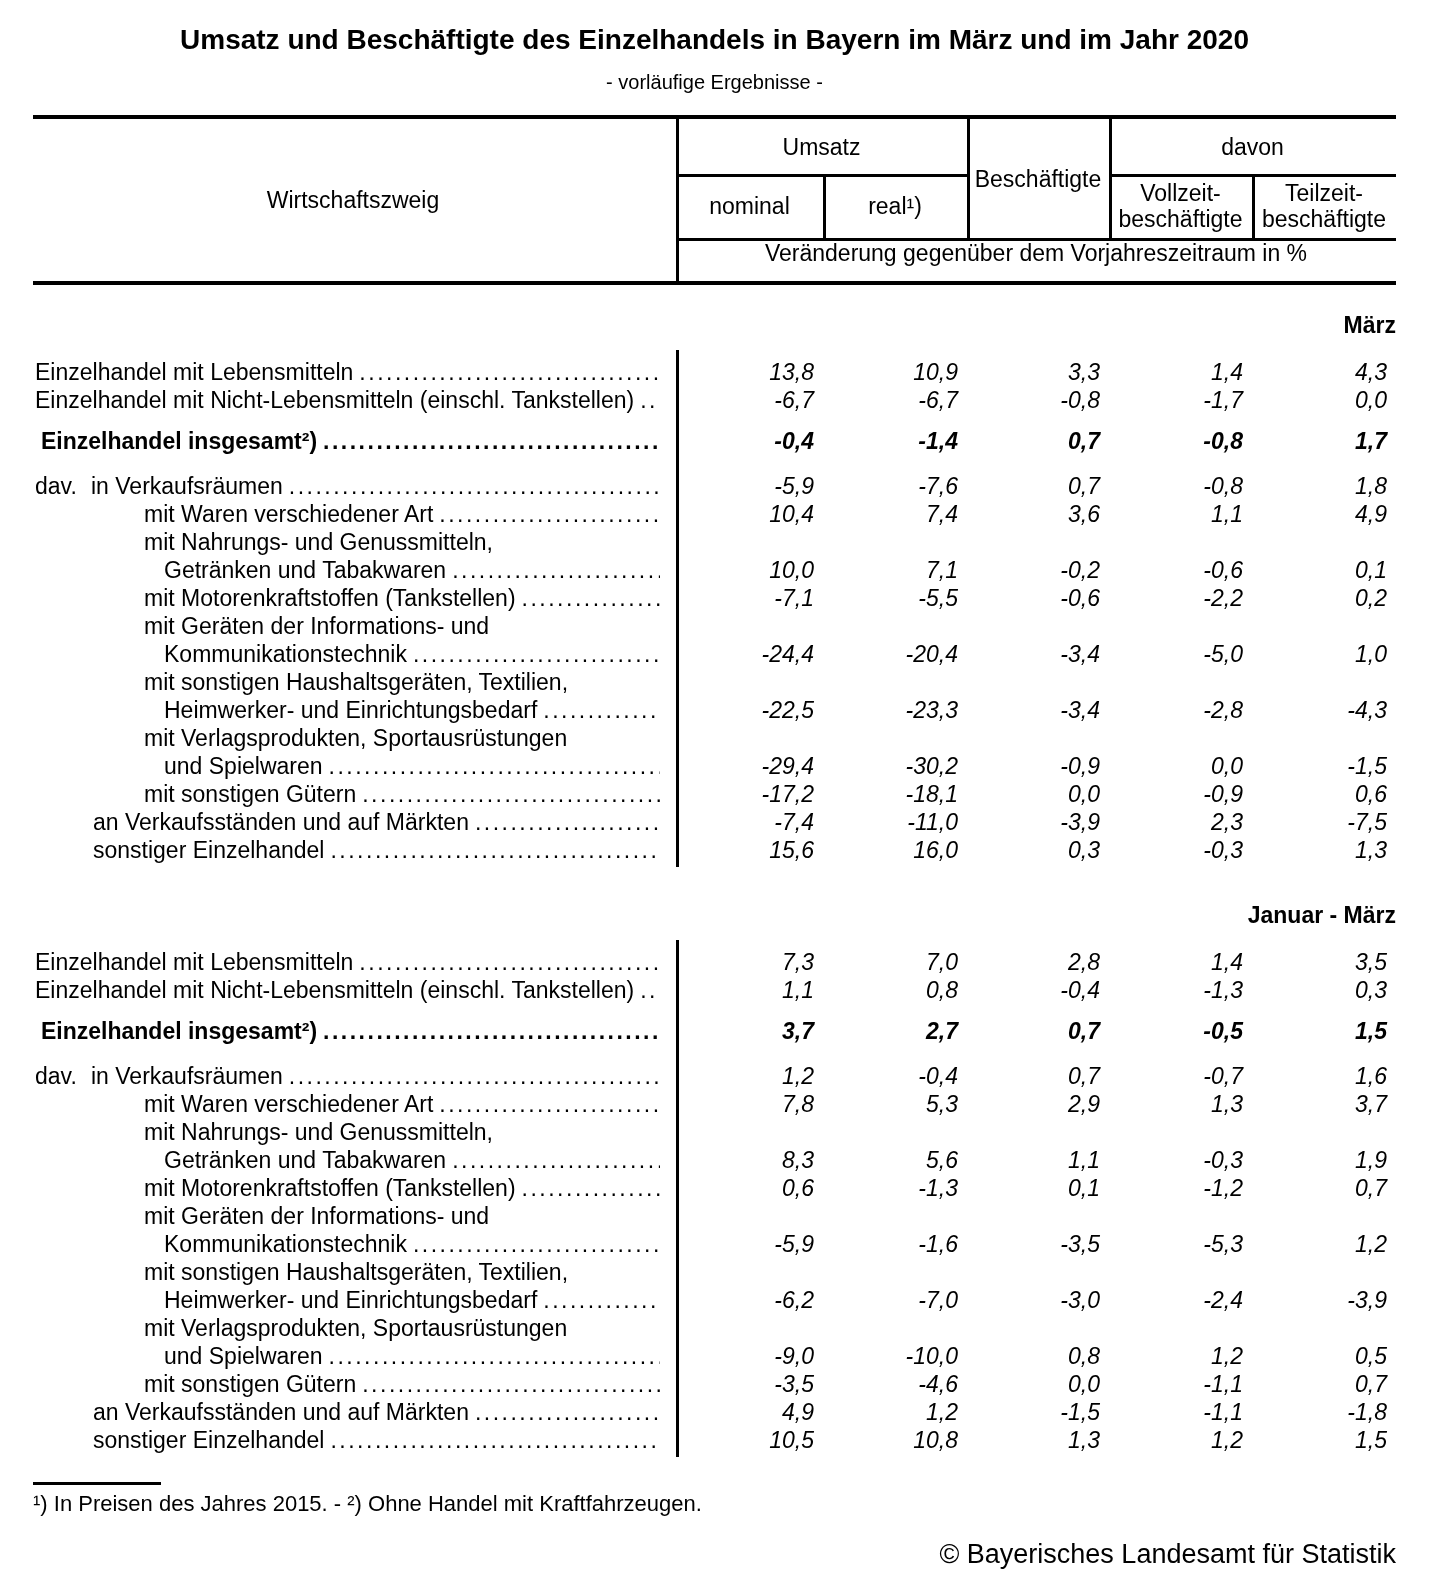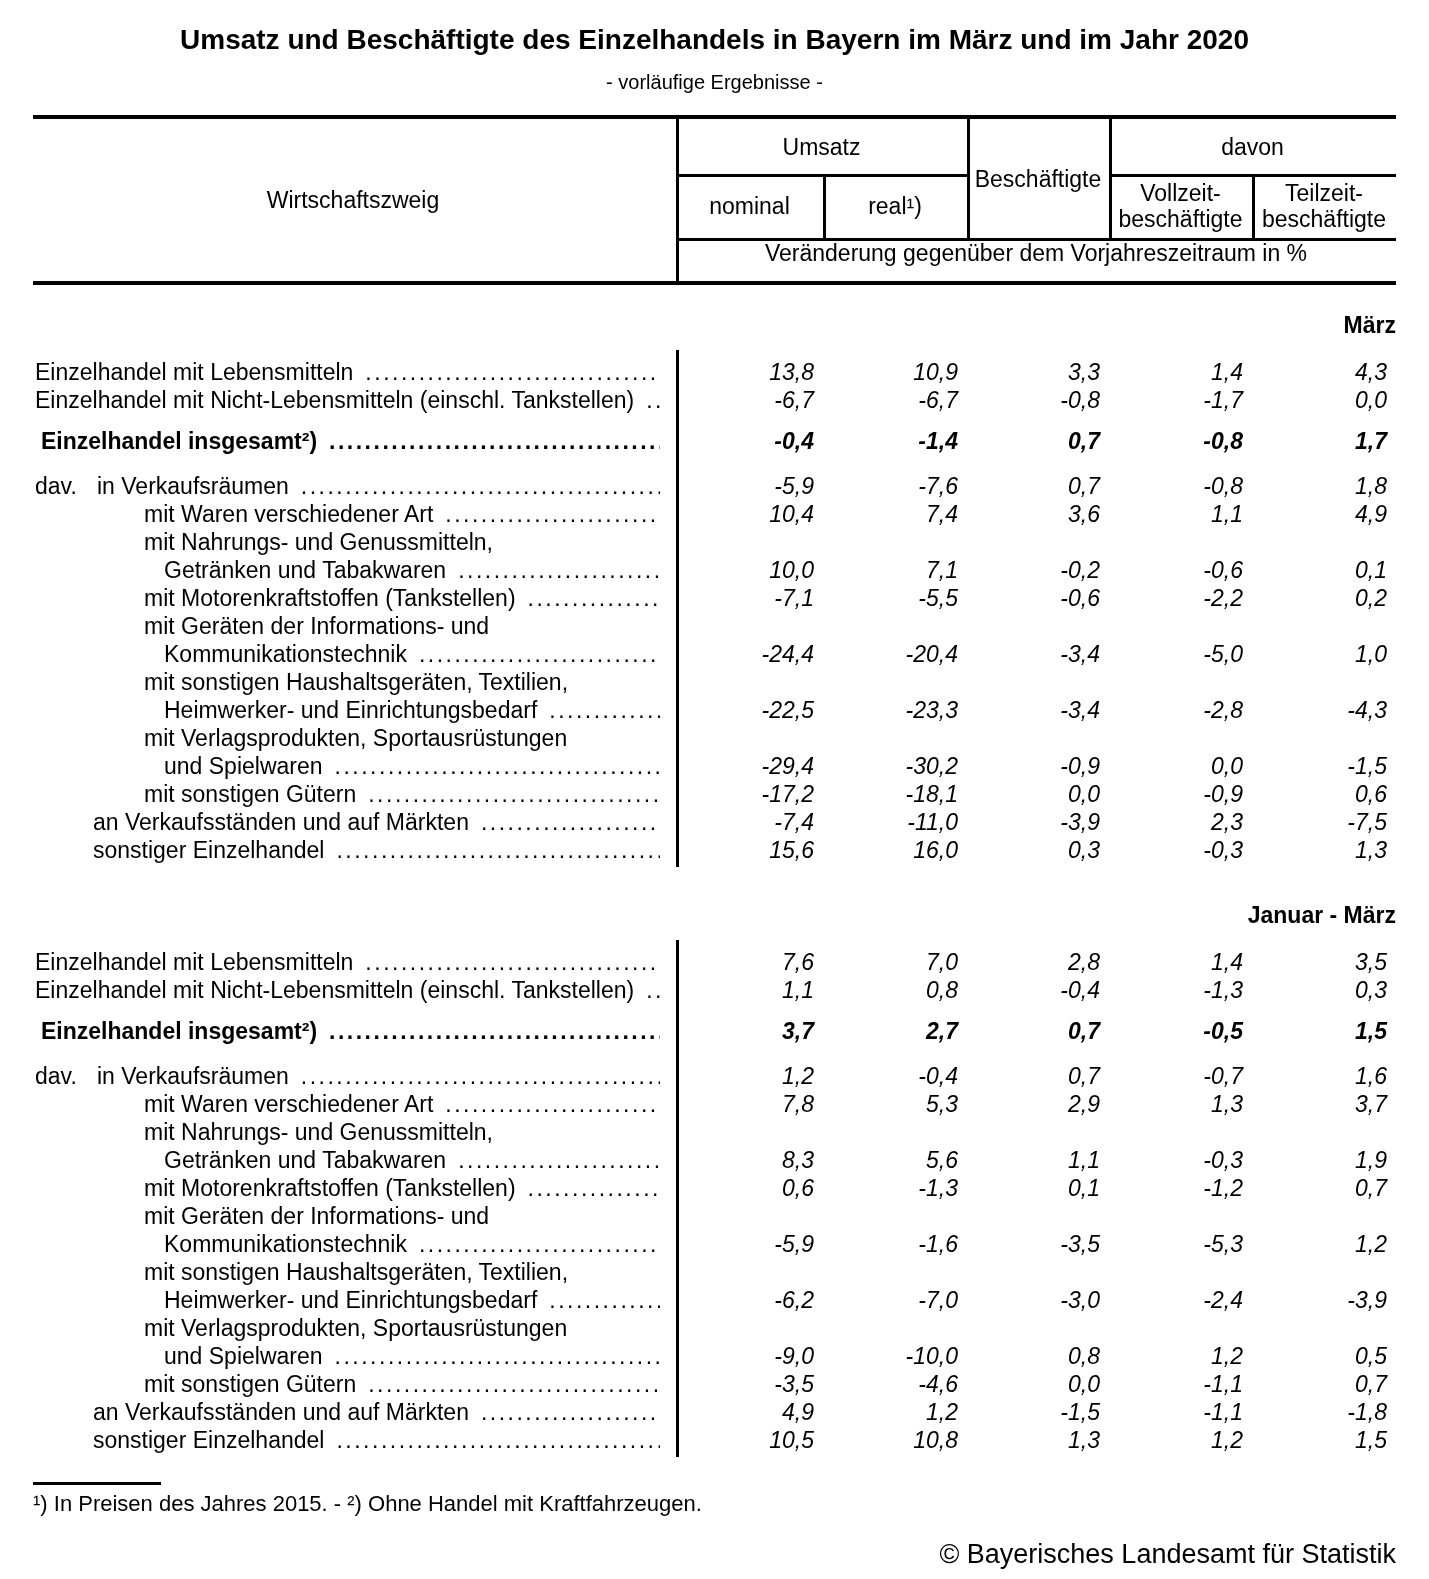"Einzelhandel mit Lebensmitteln" .lline { gap: 6px -> none }
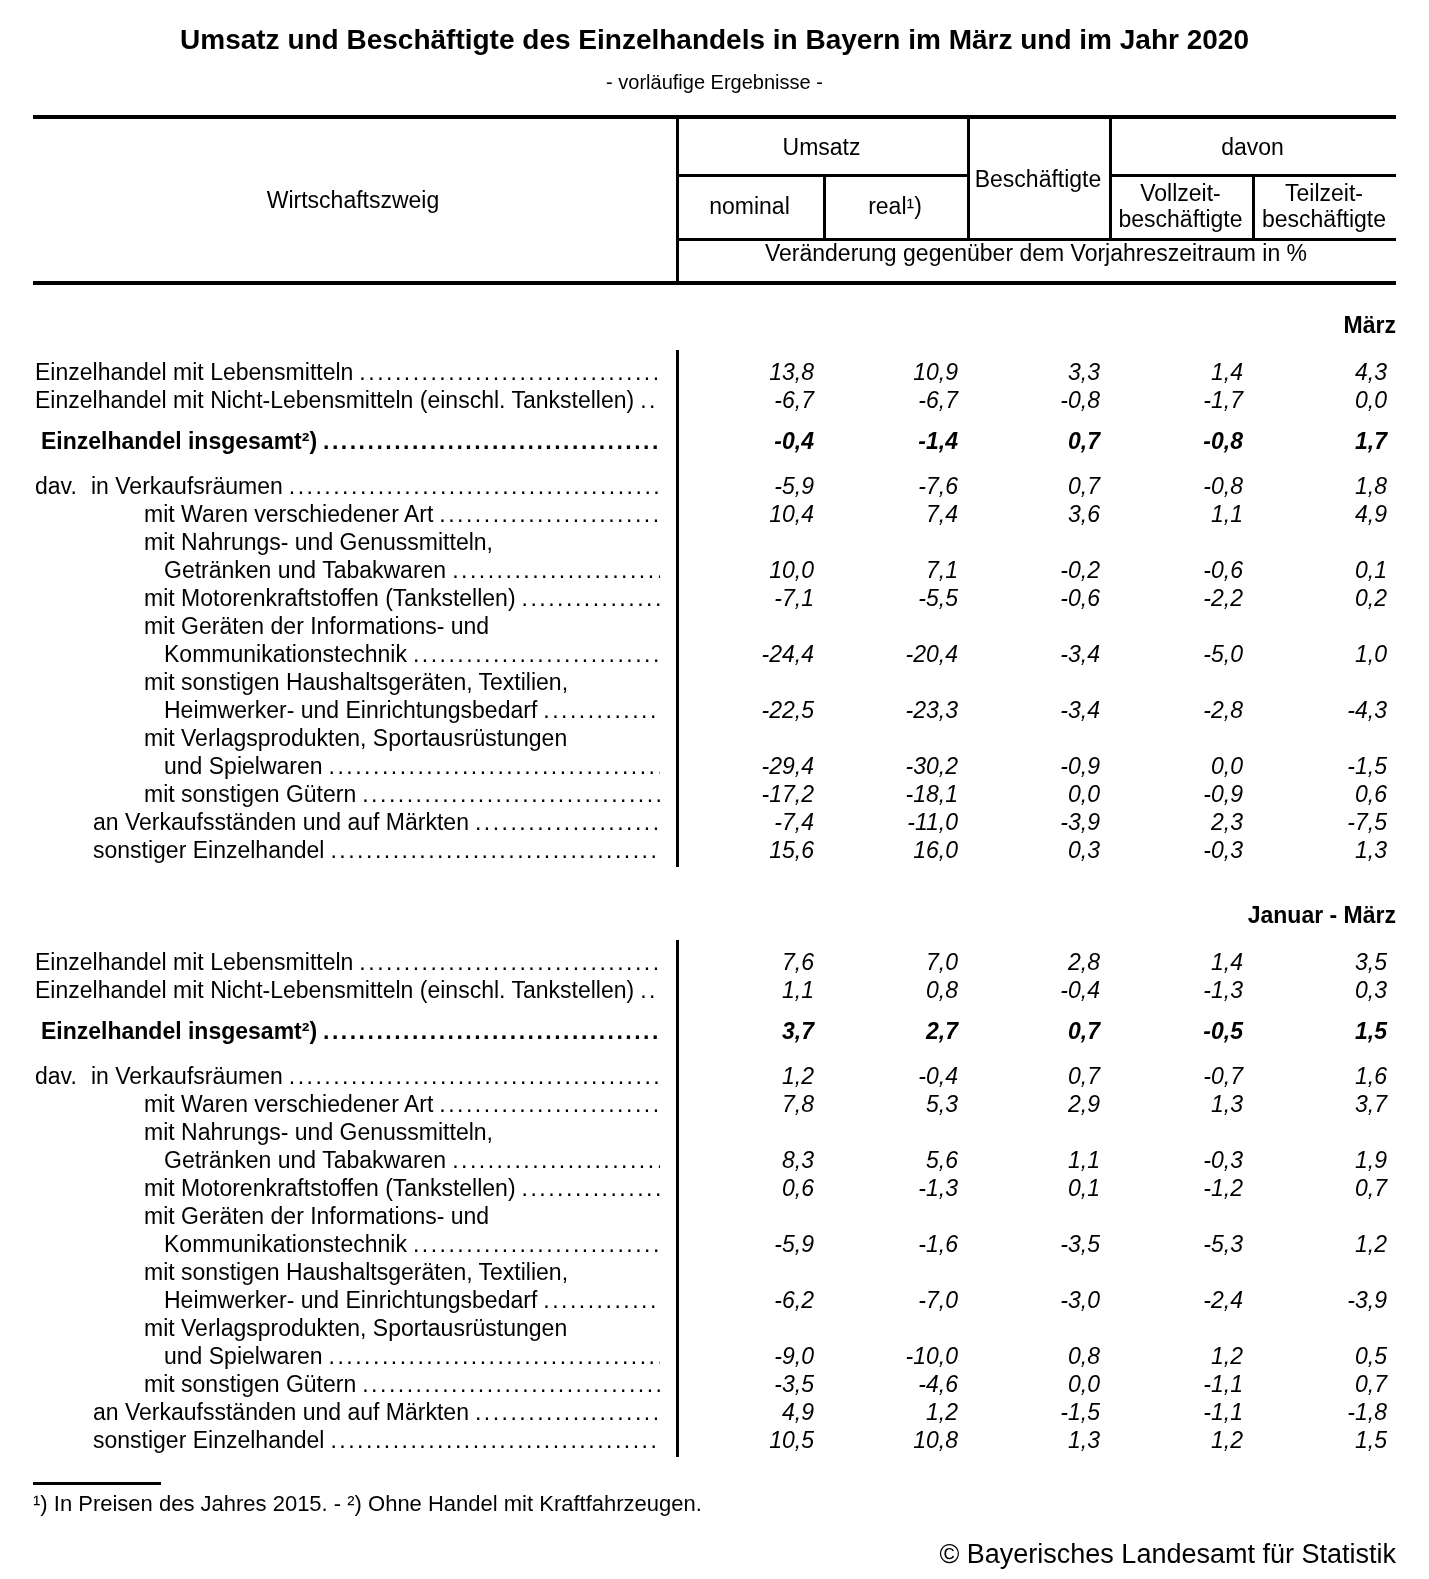"7,6" div.vcell { text: 7,6 -> 7,3 }
